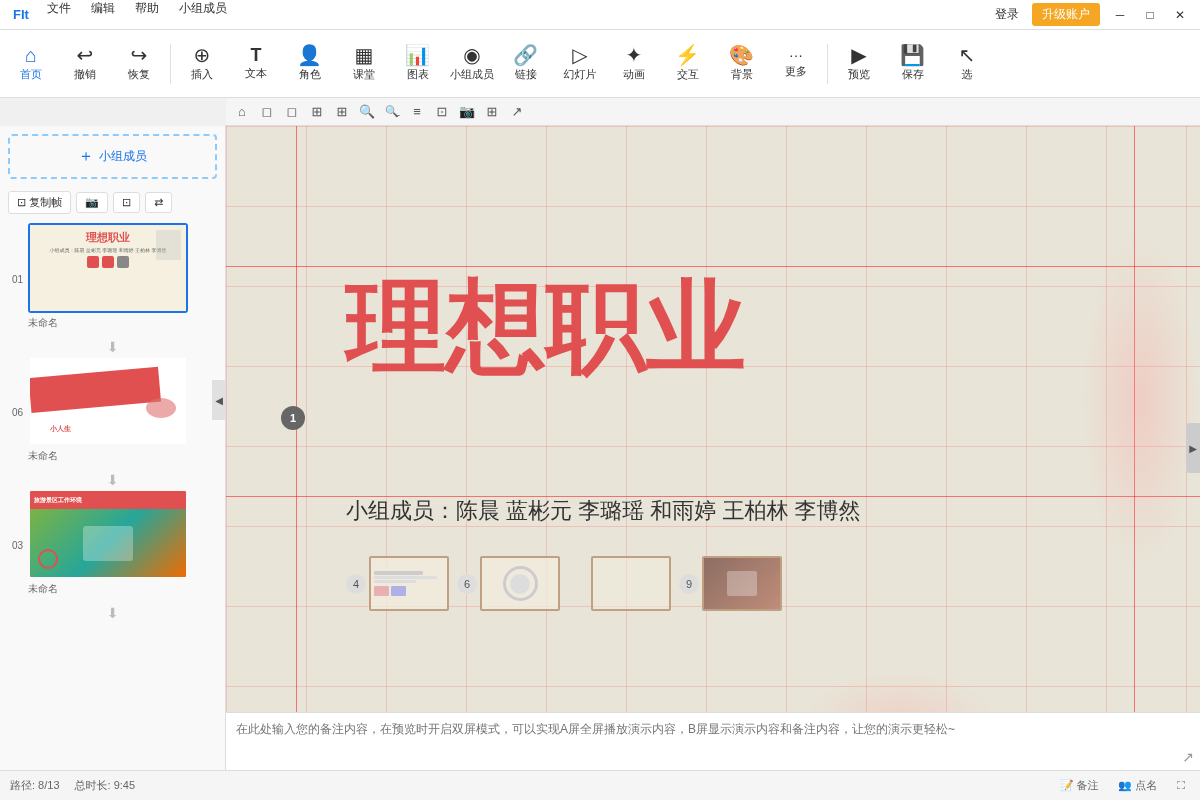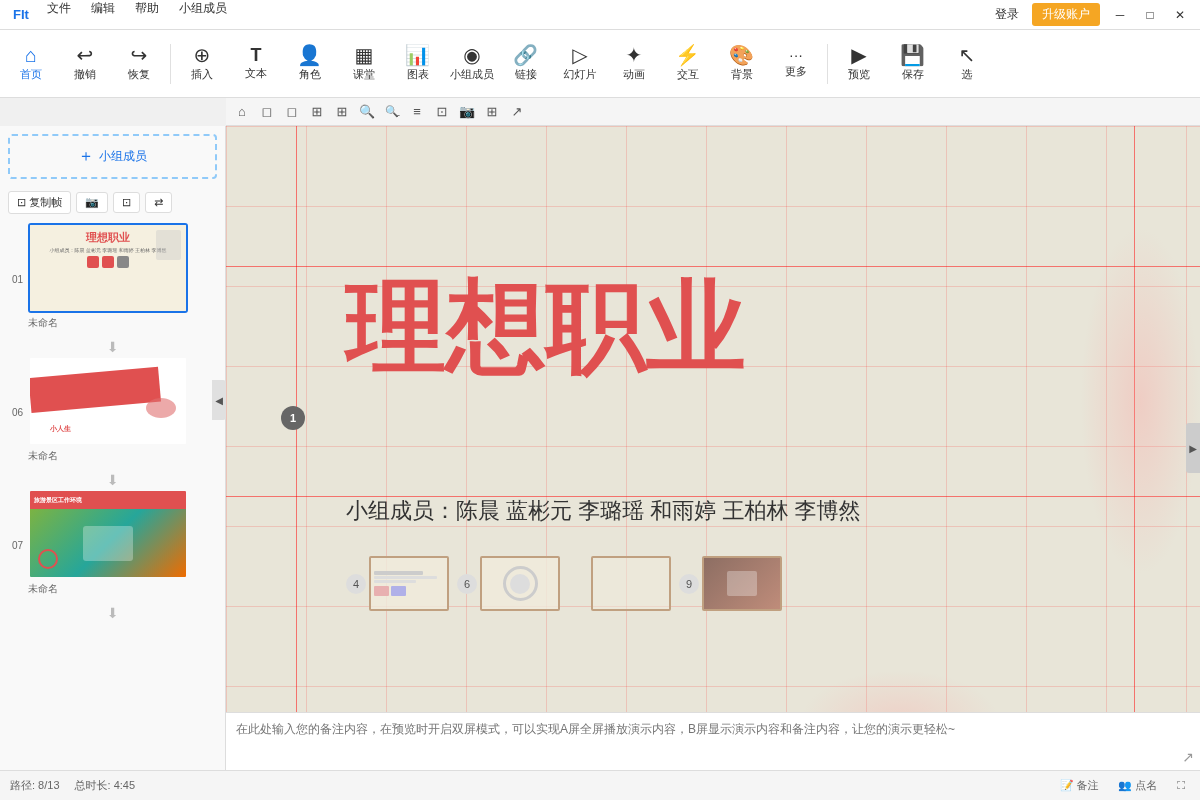"07" div.slide-number { text: 07 -> 03 }
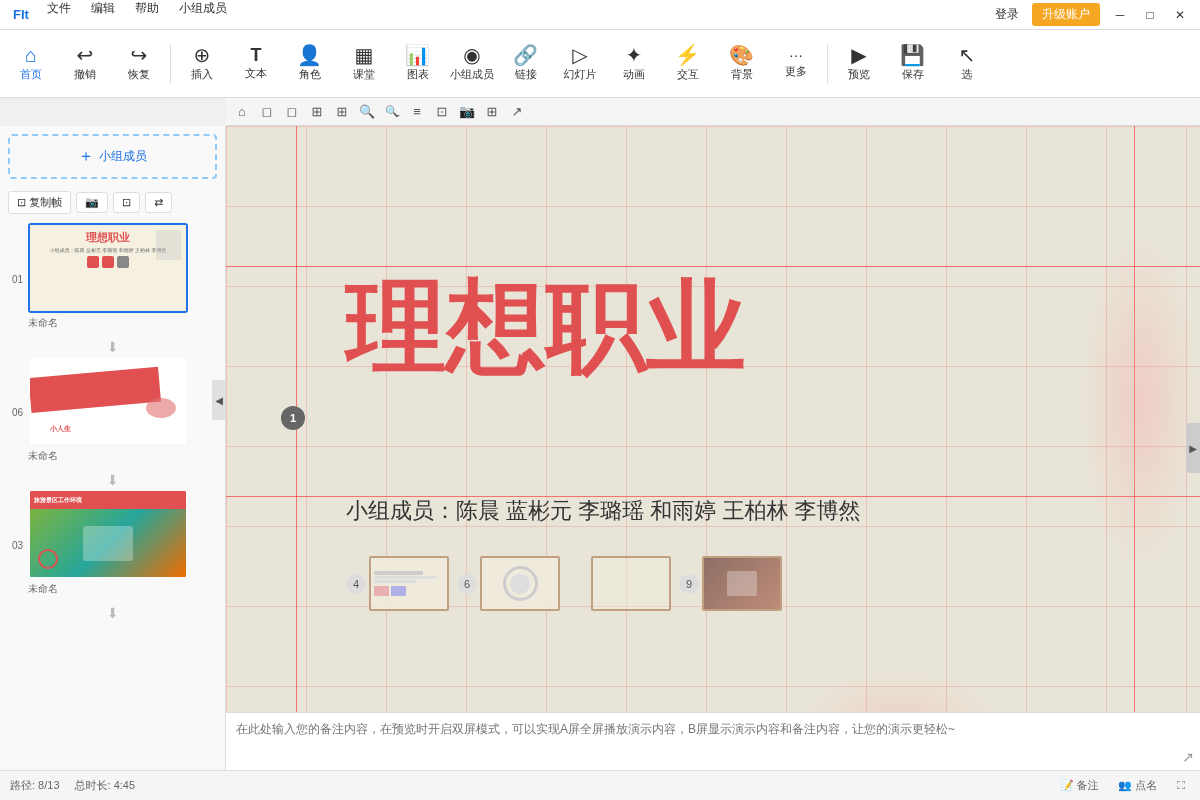"总时长: 4:45" span { text: 4:45 -> 9:45 }
